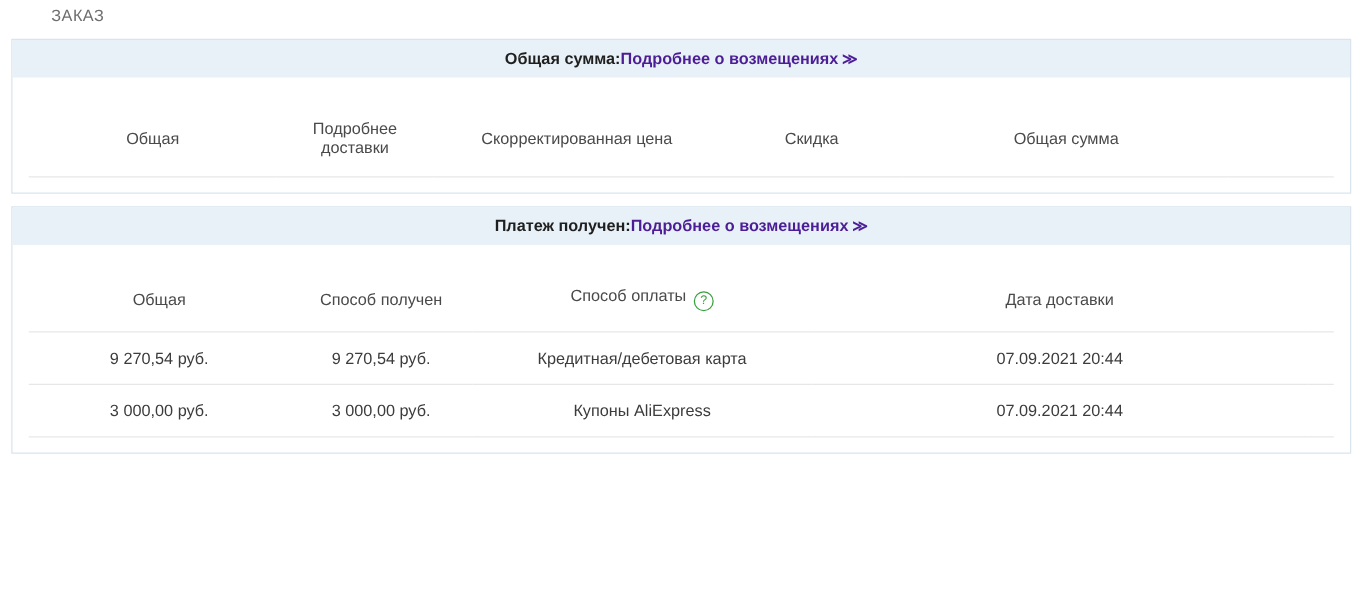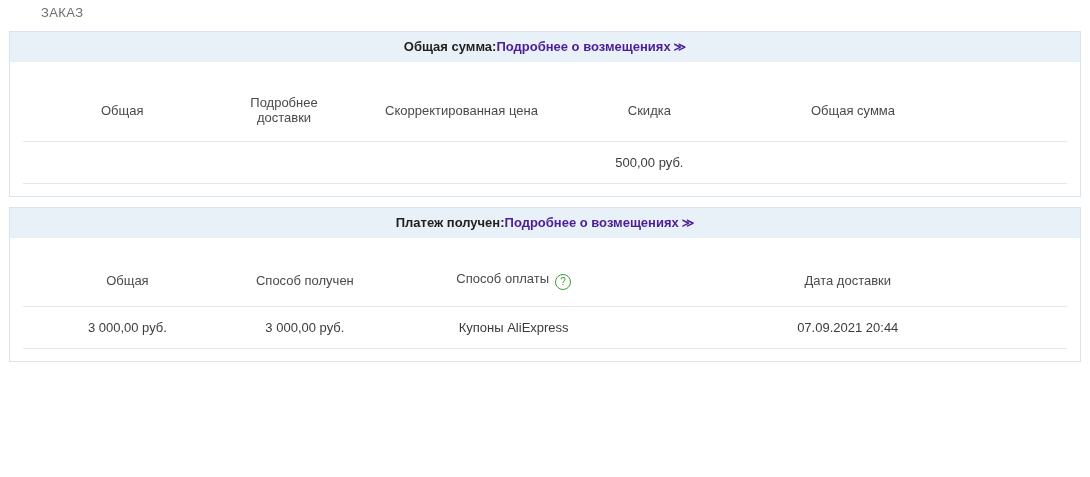"500,00 руб." tr { html: <tr> <td></td> <td></td> <td></td> <td>500,00 руб.</td> <td></td> <td></td> </tr> -> none }
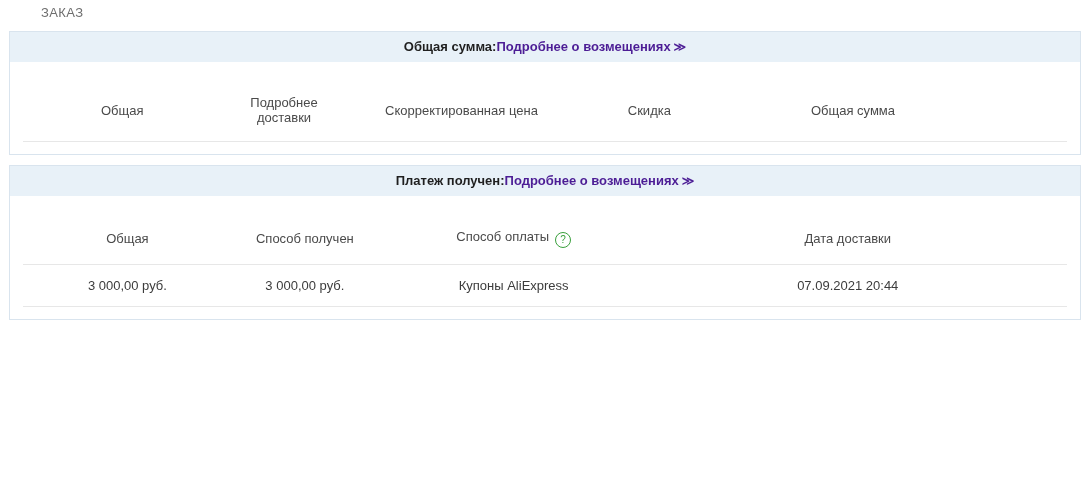"9 270,54 руб." tr { html: none -> <tr> <td>9 270,54 руб.</td> <td>9 270,54 руб.</td> <td>Кредитная/дебетовая карта</td> <td>07.09.2021 20:44</td> <td></td> </tr> }
